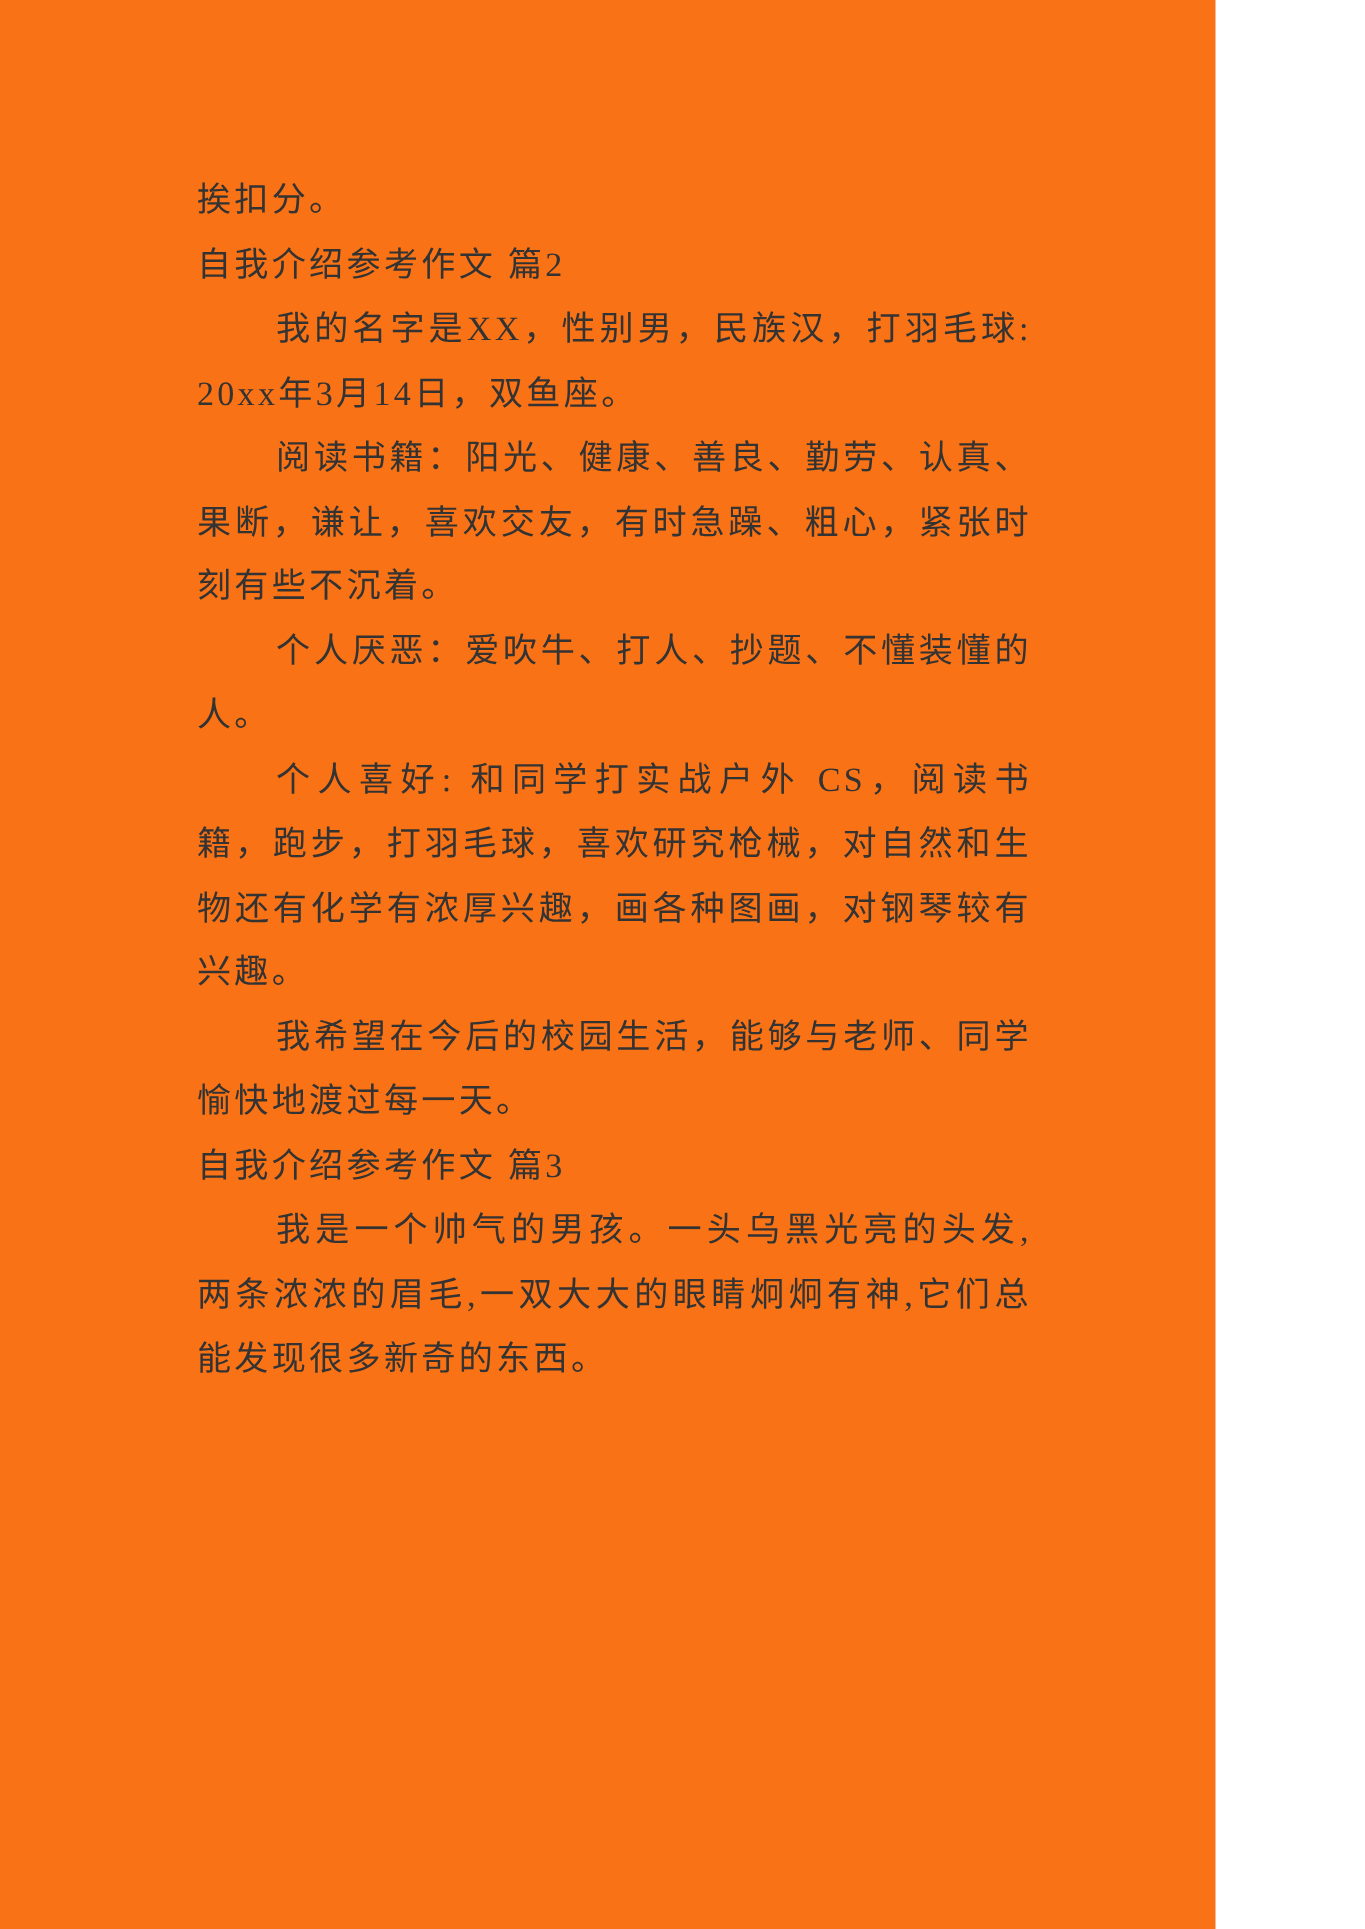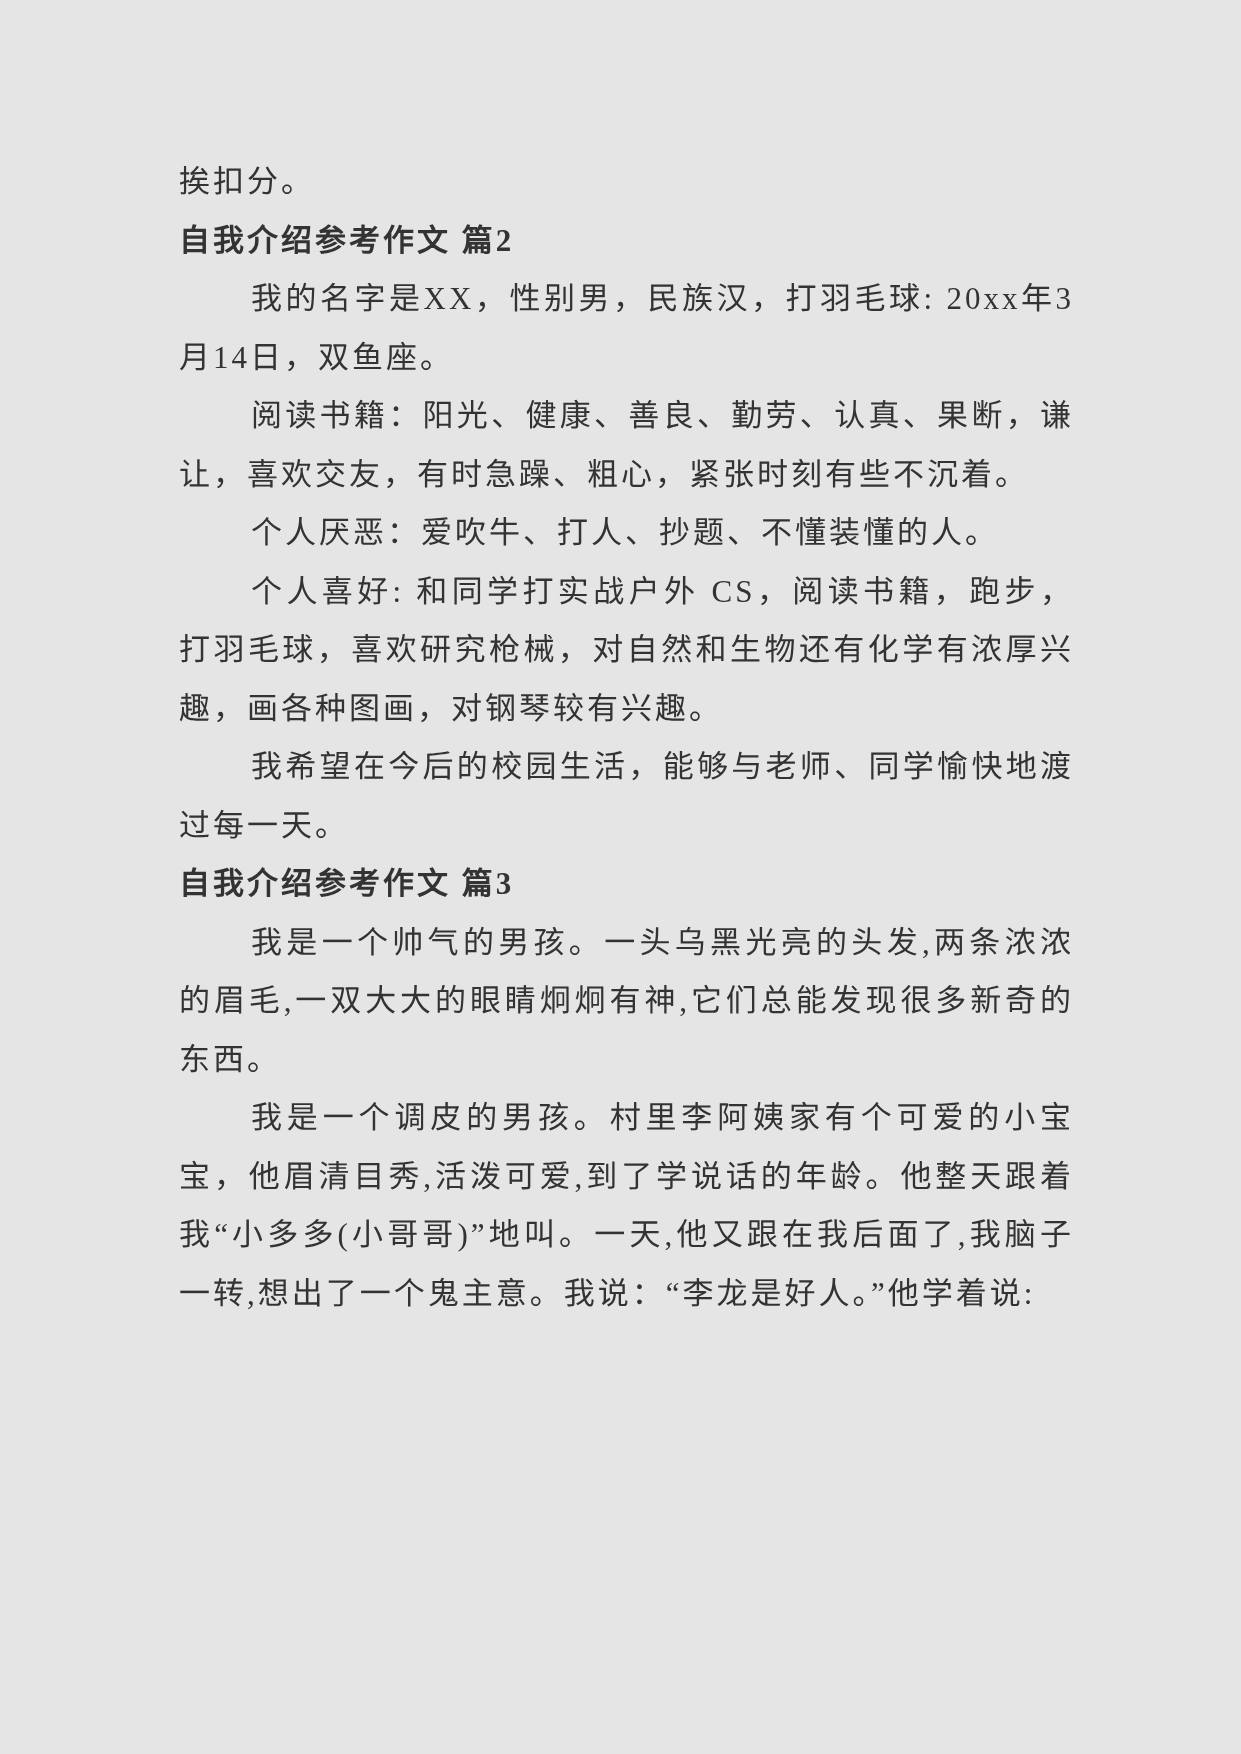"挨扣分。" .page { background: #e5e5e5 -> #f97316; width: 1241px -> 1105px }
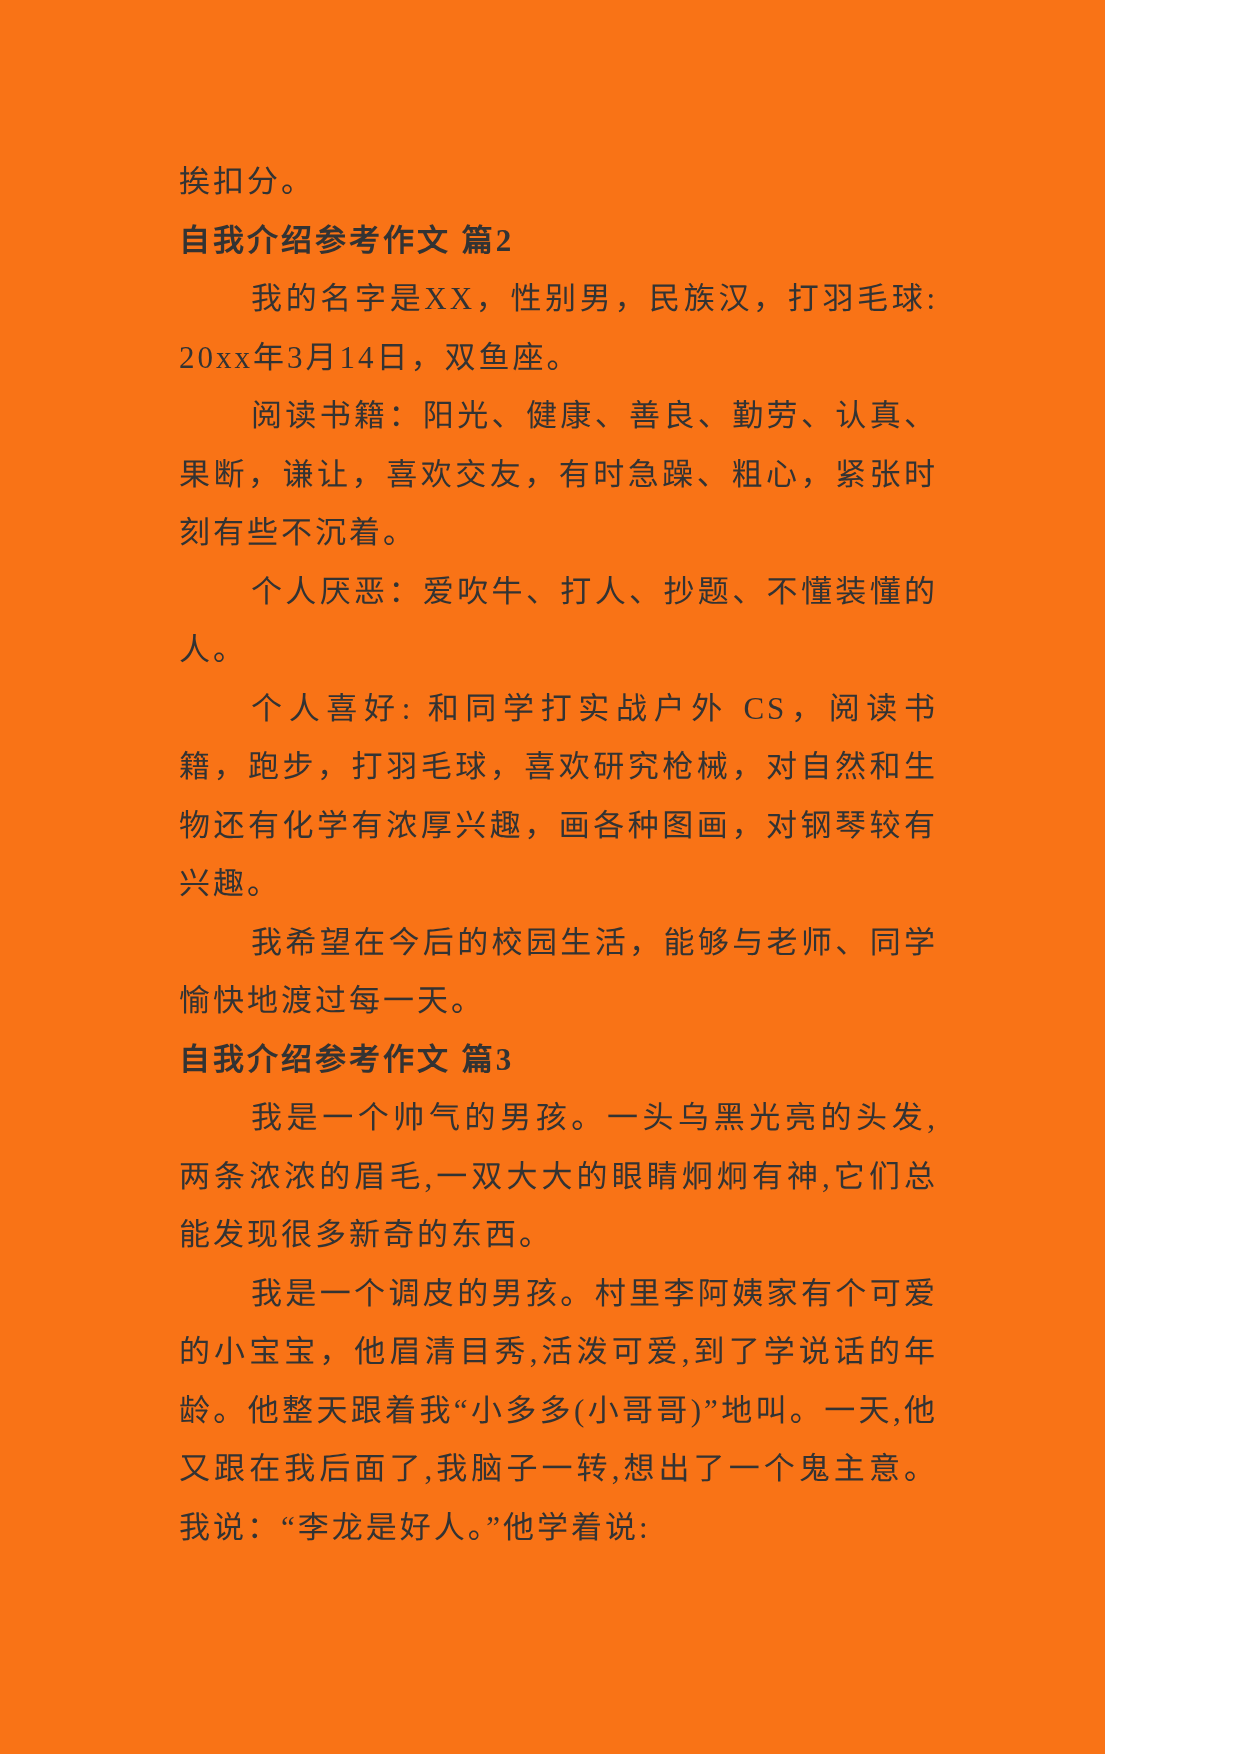"自我介绍参考作文 篇2" p.para-heading { font-weight: bold -> none }
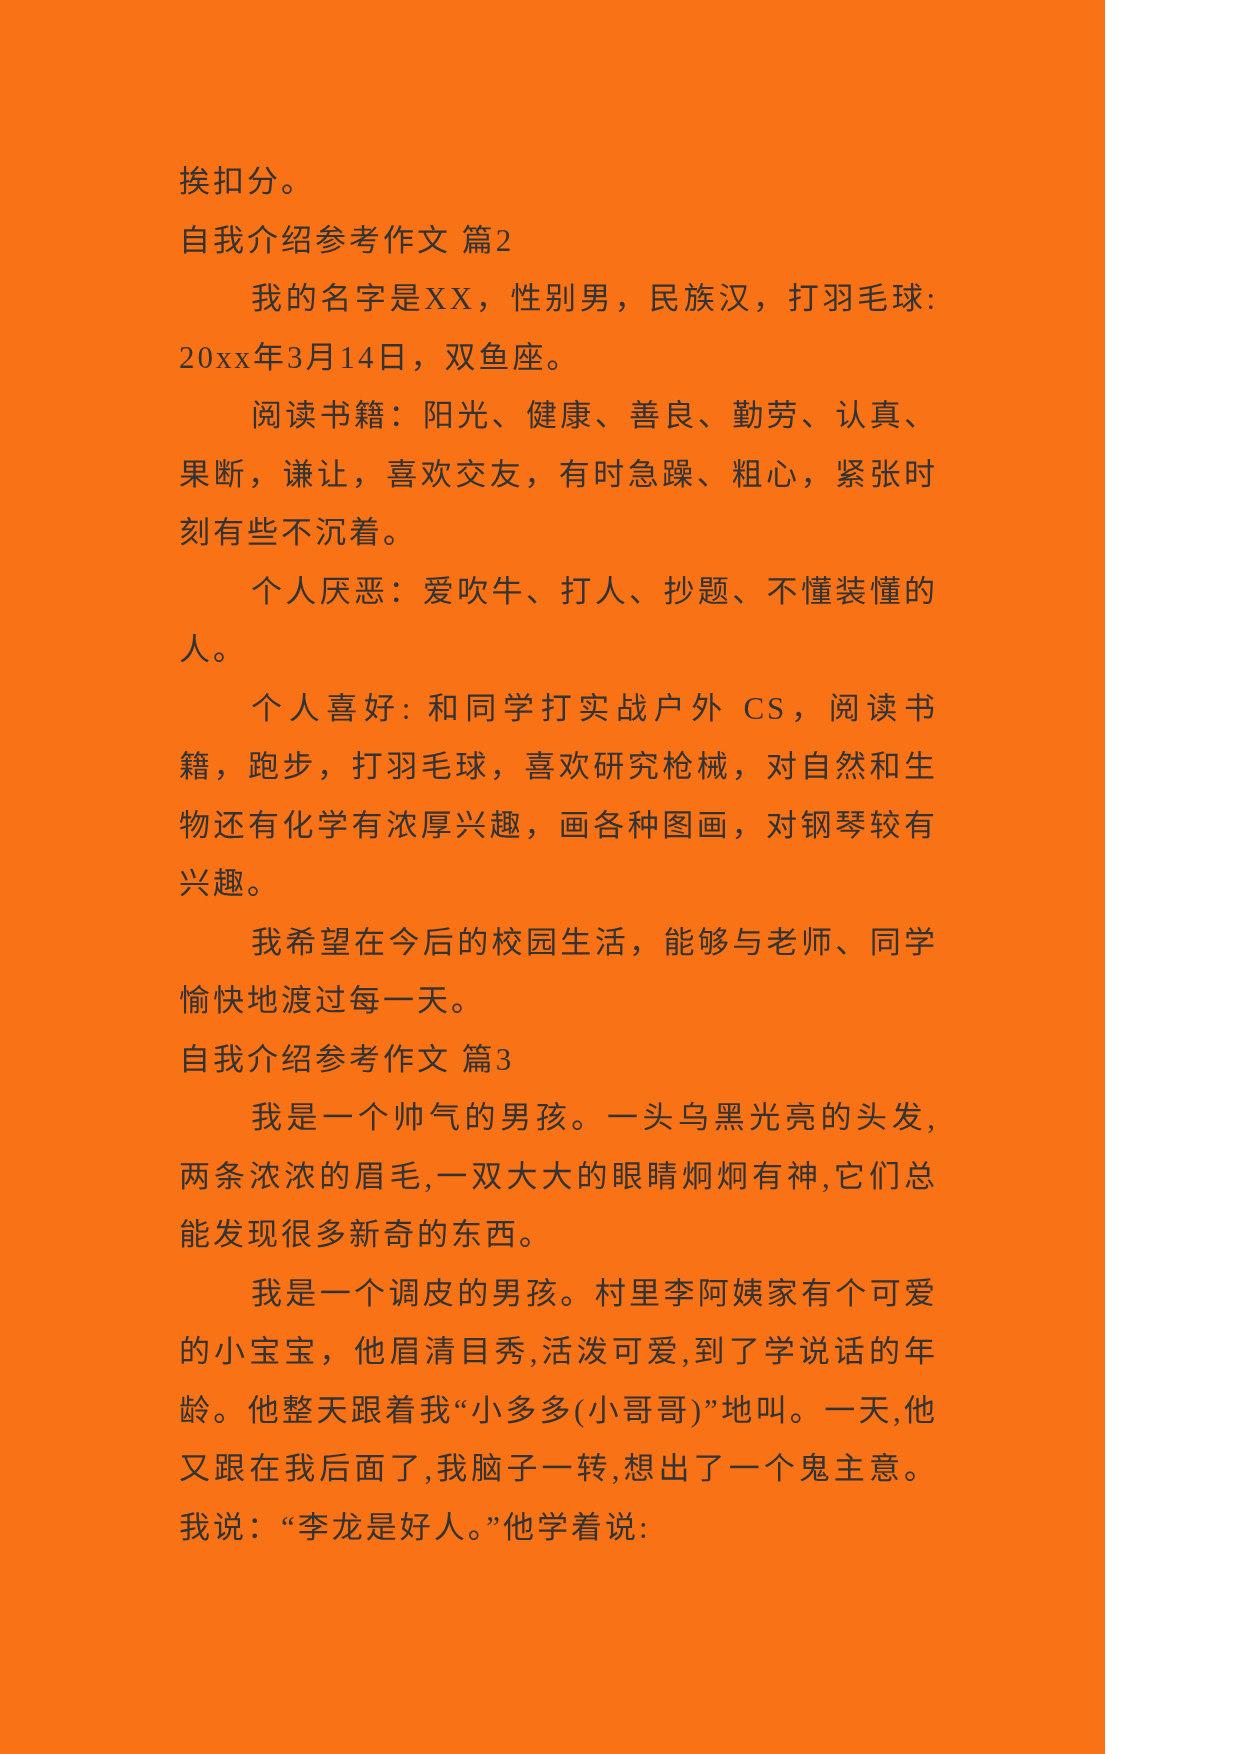"我是一个调皮的男孩。村里李阿姨家有个可爱的小宝宝，他眉清目秀,活泼可爱,到了学说" p.para-body { html: <p>我是一个调皮的男孩。村里李阿姨家有个可爱的小宝宝，他眉清目秀,活泼可爱,到了学说话的年龄。他整天跟着我“小多多(小哥哥)”地叫。一天,他又跟在我后面了,我脑子一转,想出了一个鬼主意。我说：“李龙是好人。”他学着说:</p> -> none }
